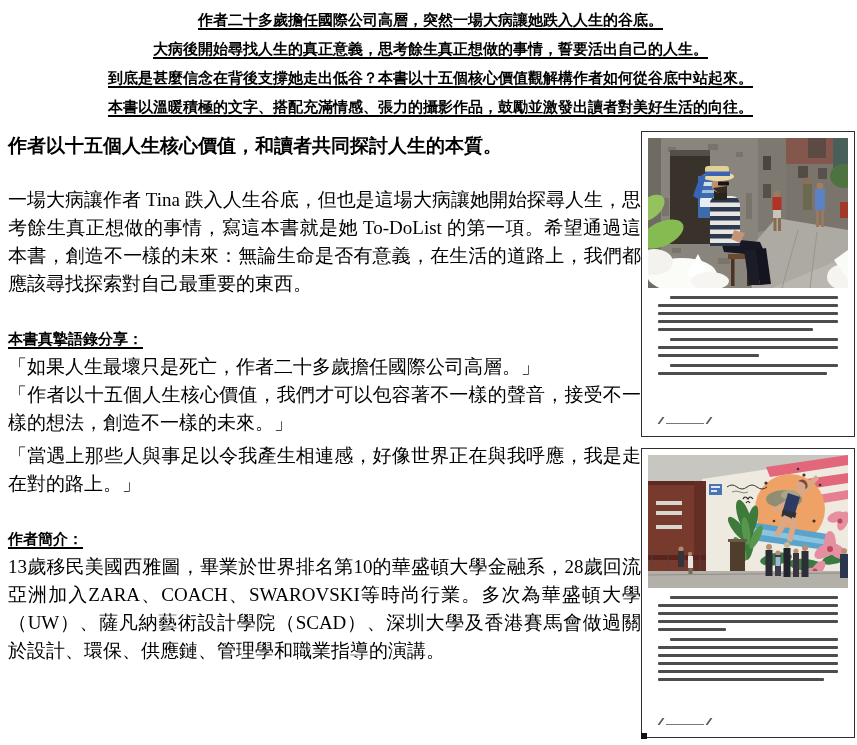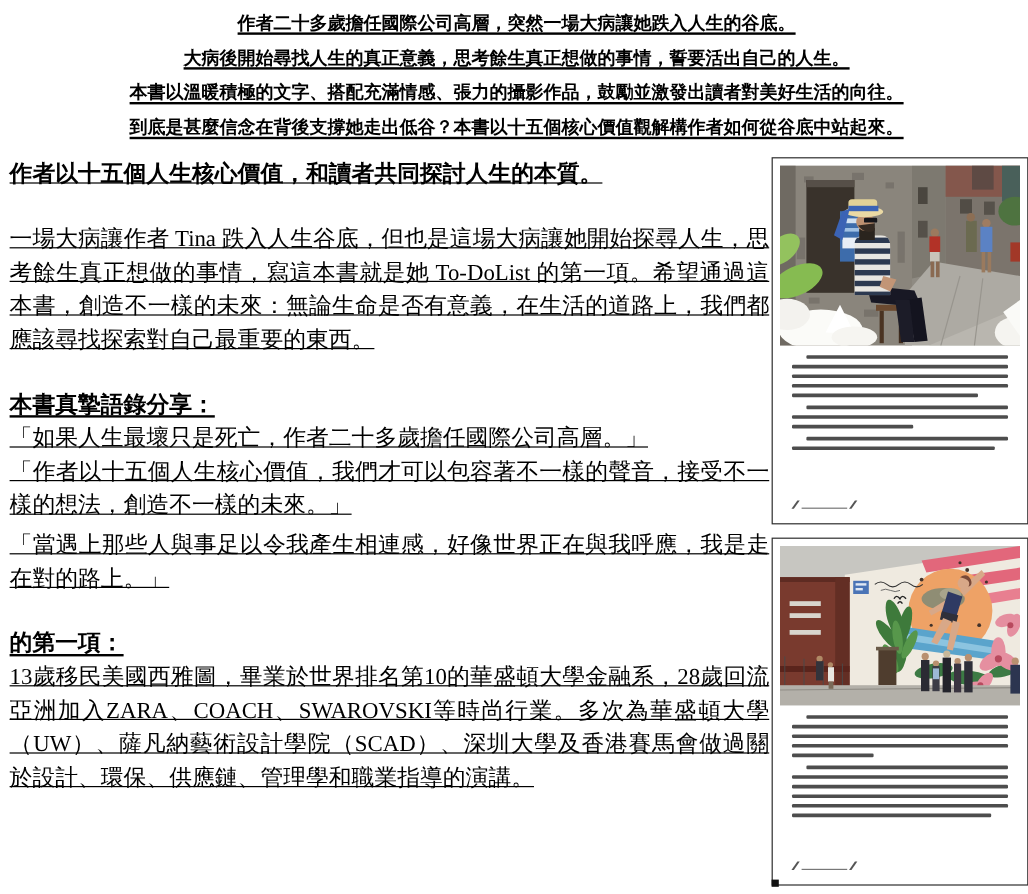"本書以溫暖積極的文字、搭配充滿情感、張力的攝影作品，鼓勵並激發出讀者對美好生活的" div.hline { order: before "到底是甚麼信念在背後支撐她走出低谷？本書以十五個核心價值觀解構作者如何從谷底中站" -> after "到底是甚麼信念在背後支撐她走出低谷？本書以十五個核心價值觀解構作者如何從谷底中站" }
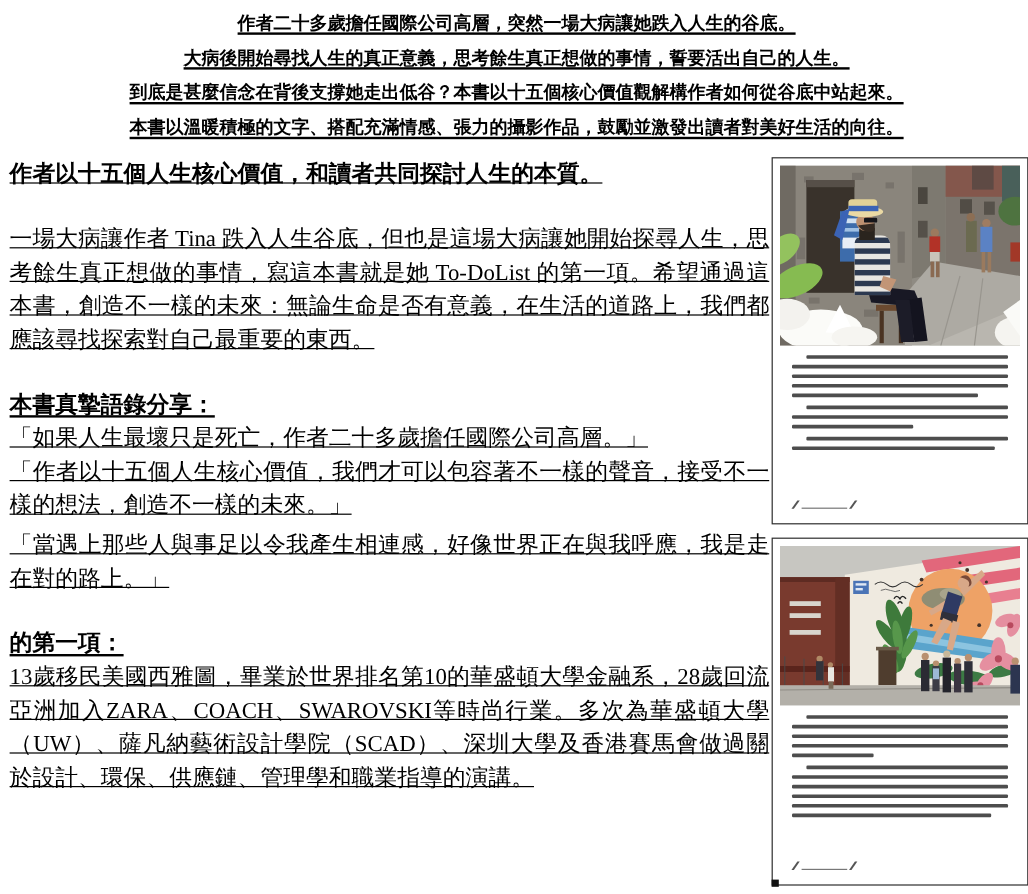"作者以十五個人生核心價值，和讀者共同探討人生的本質。" .content { justify-content: space-between -> none; text-decoration: underline -> none }
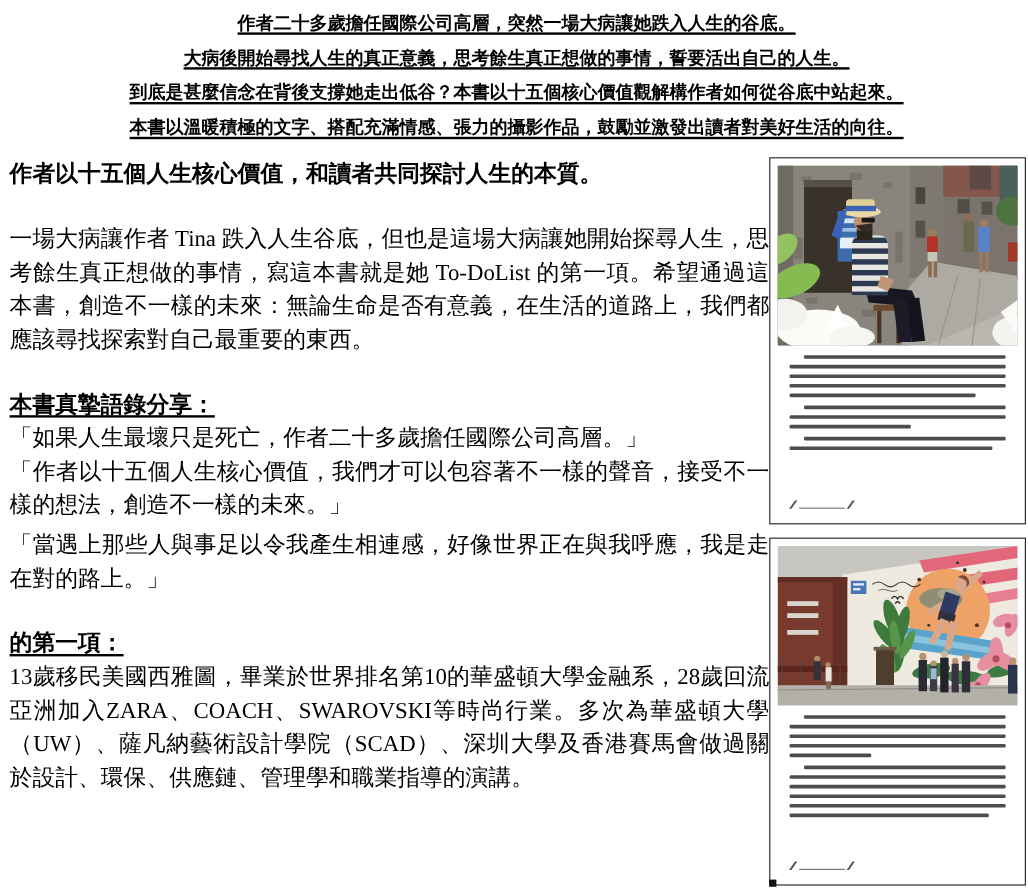"本書真摯語錄分享：" .sec-heading { font-size: 19px -> 15px }
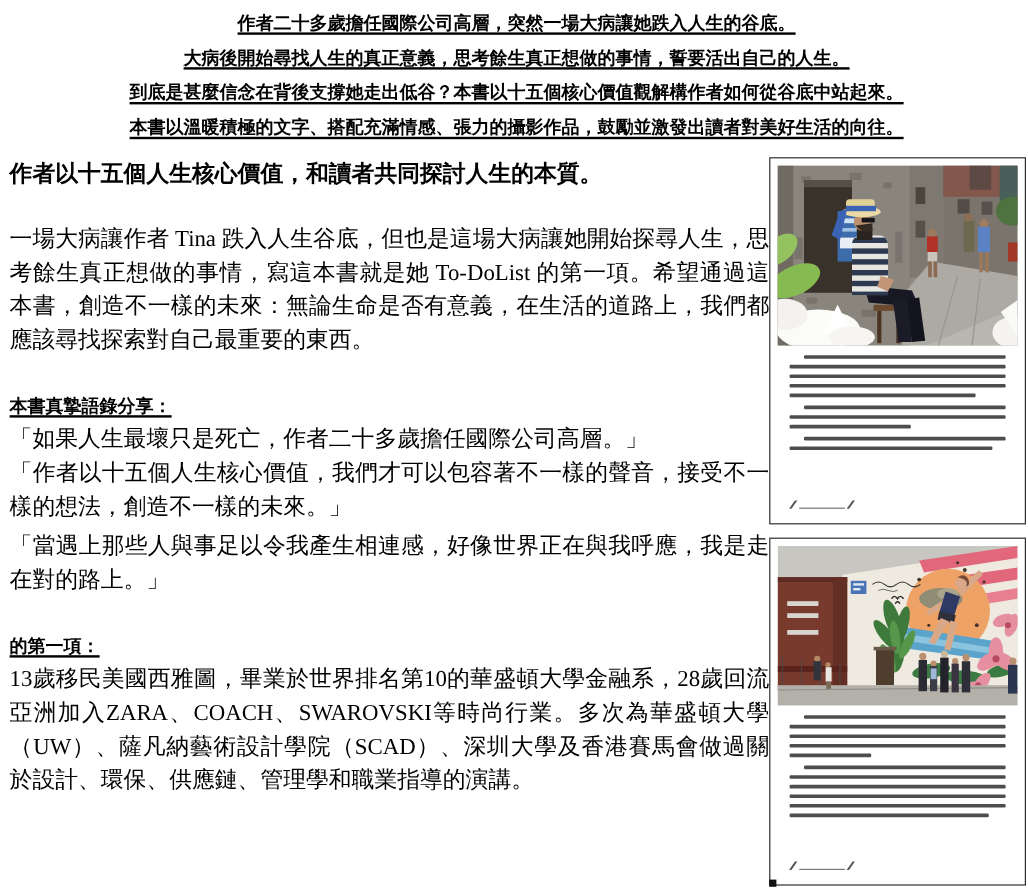"的第一項：" span.sec-heading { text: 的第一項 -> 作者簡介 }
